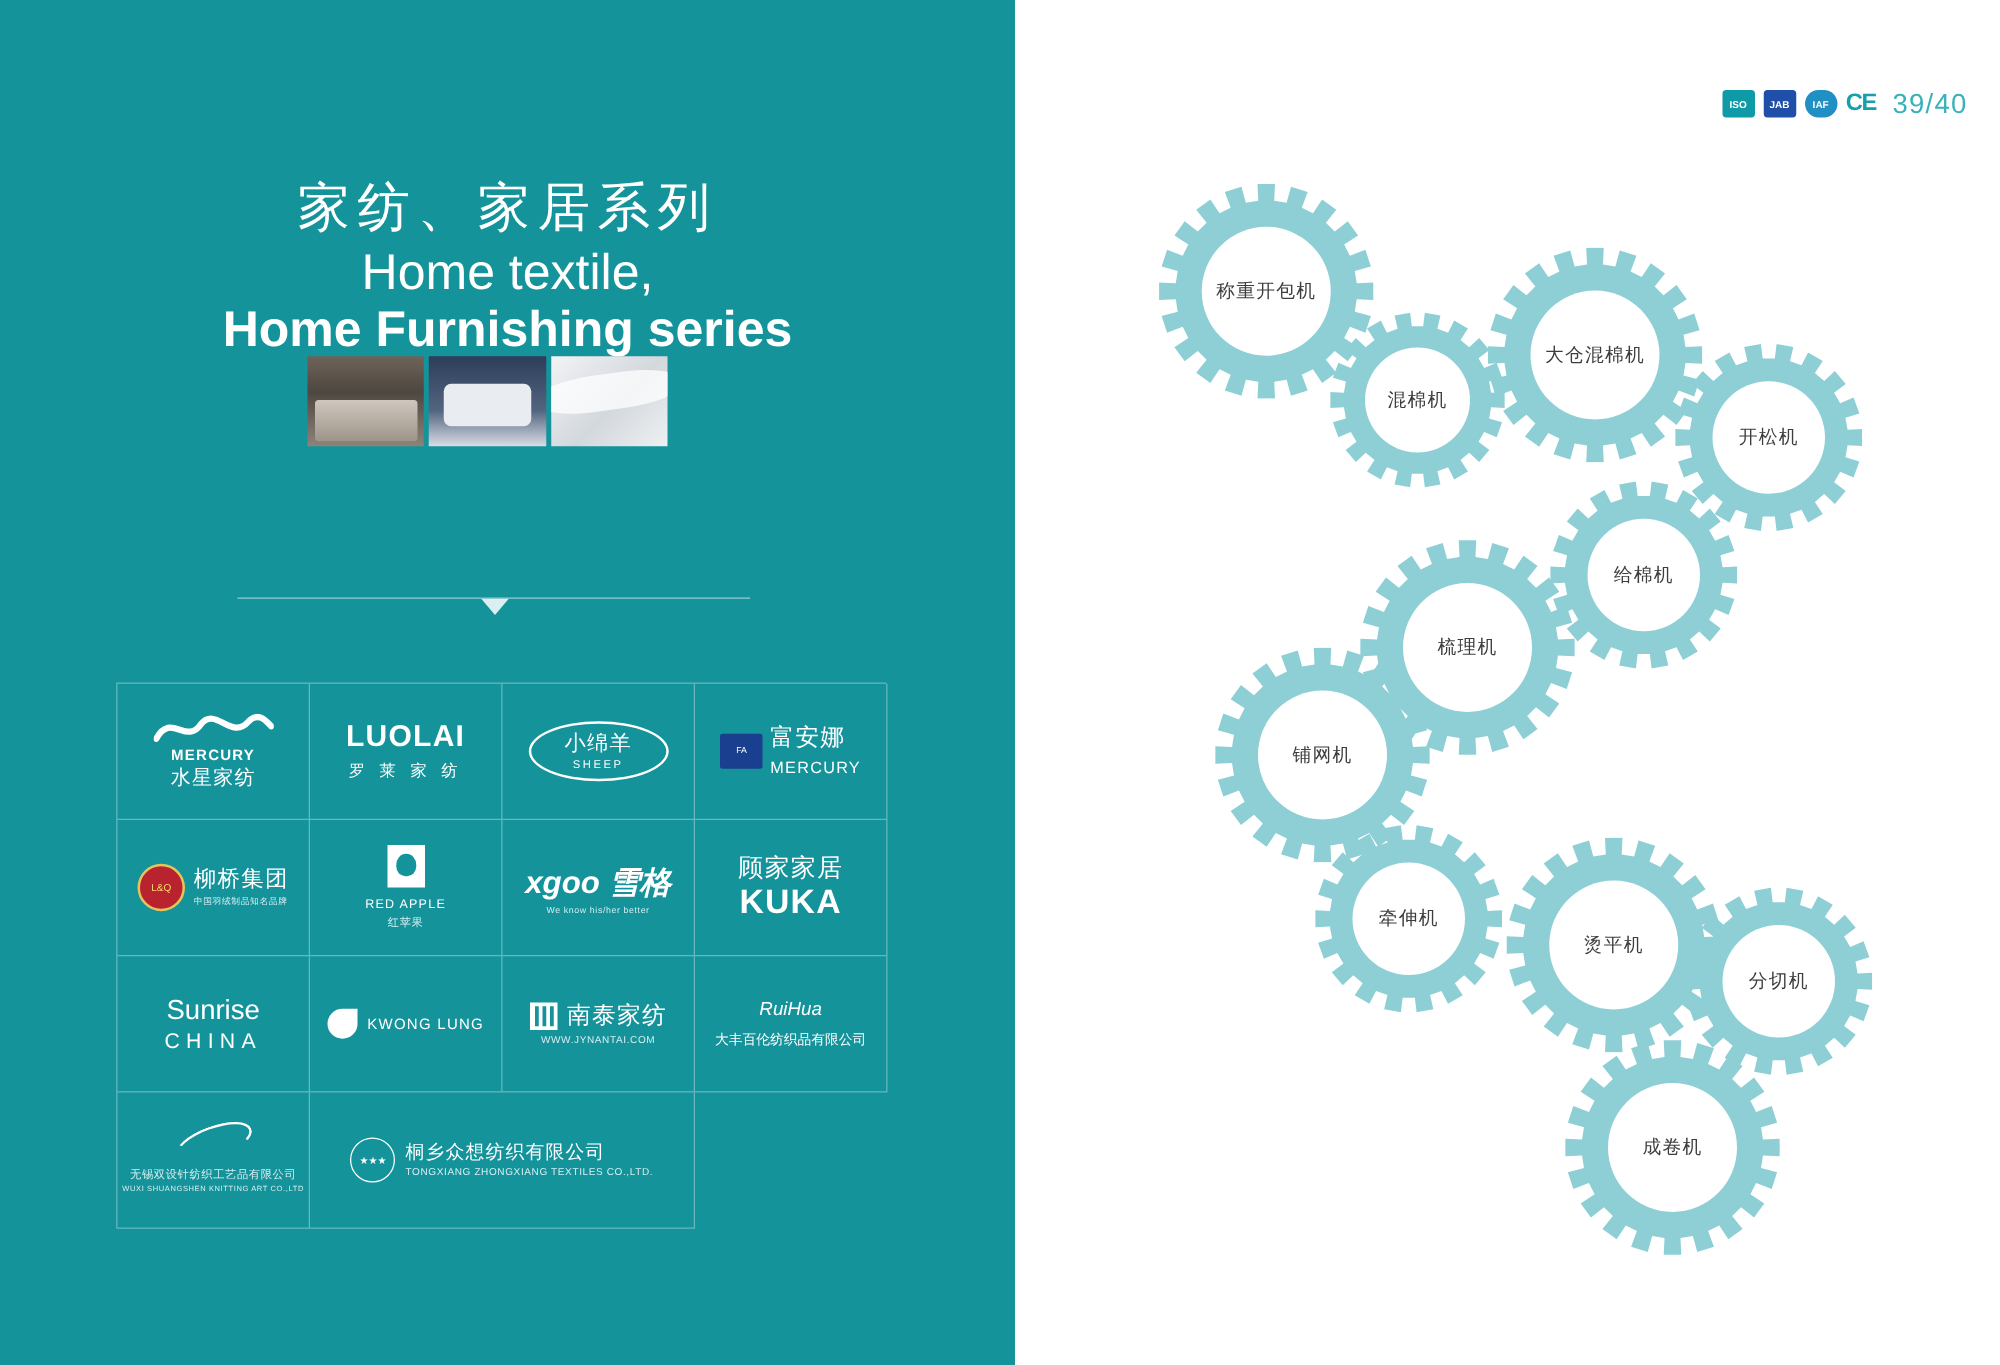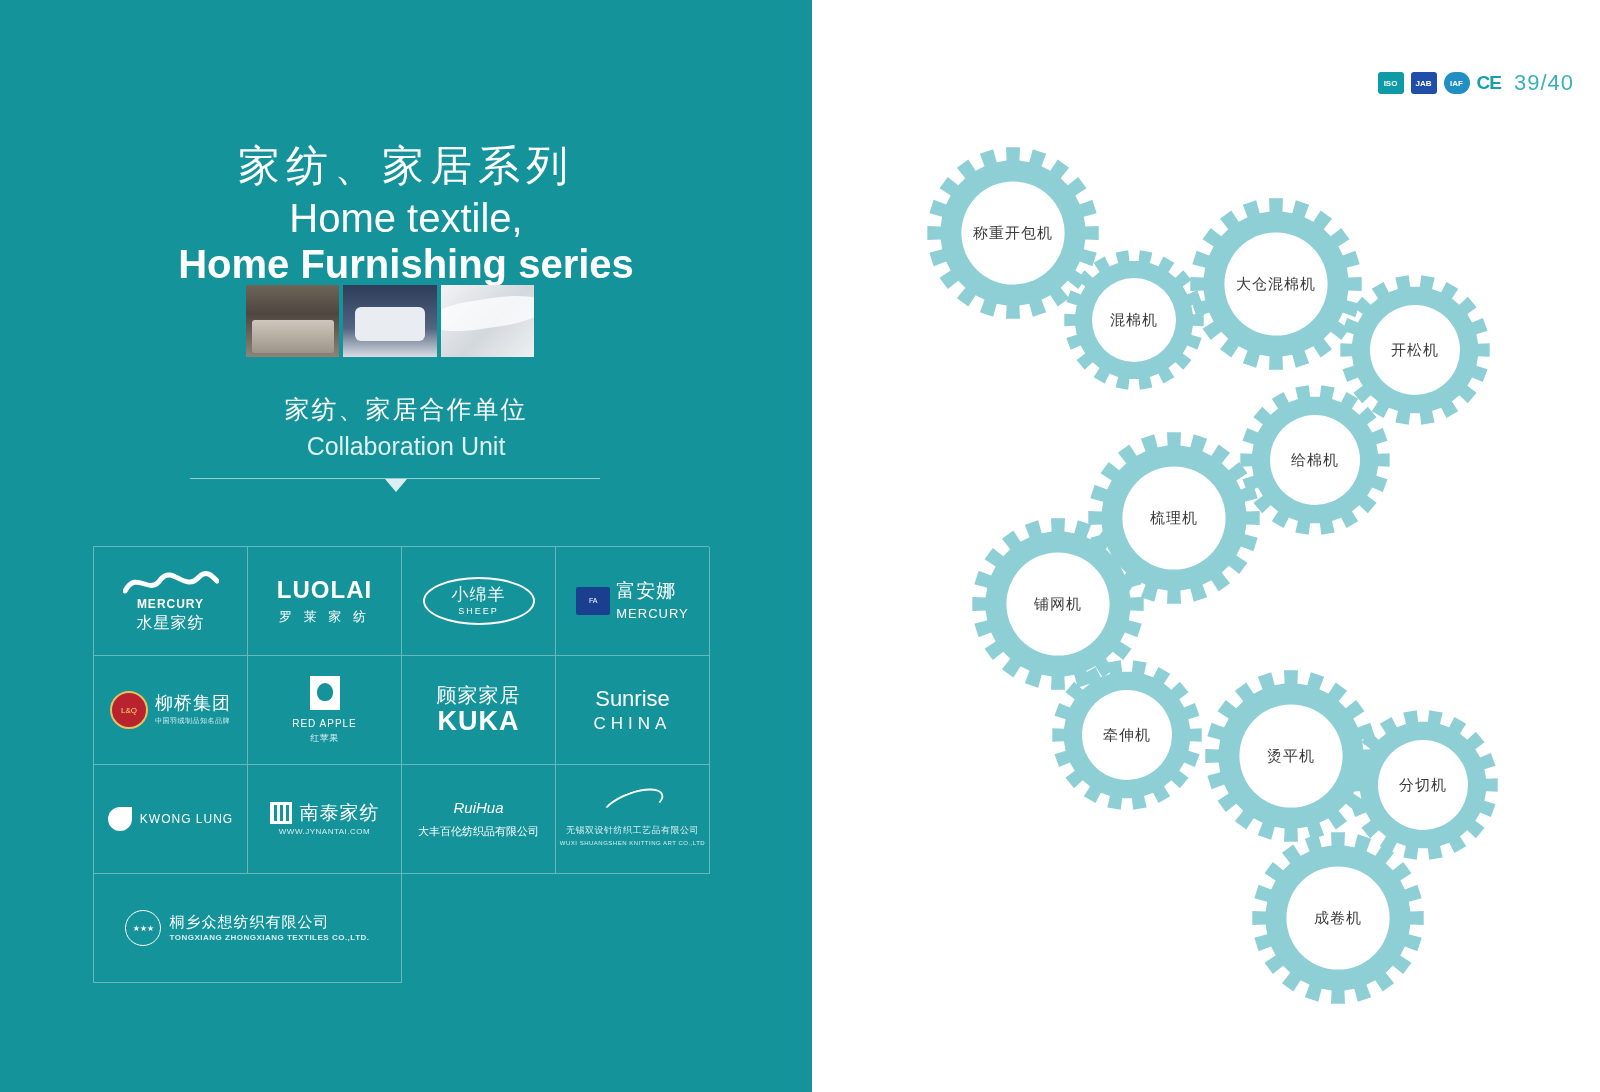"家纺、家居合作单位" div.collab-block { html: <div> <div>家纺、家居合作单位</div> <div>Collaboration Unit</div> </div> -> none }
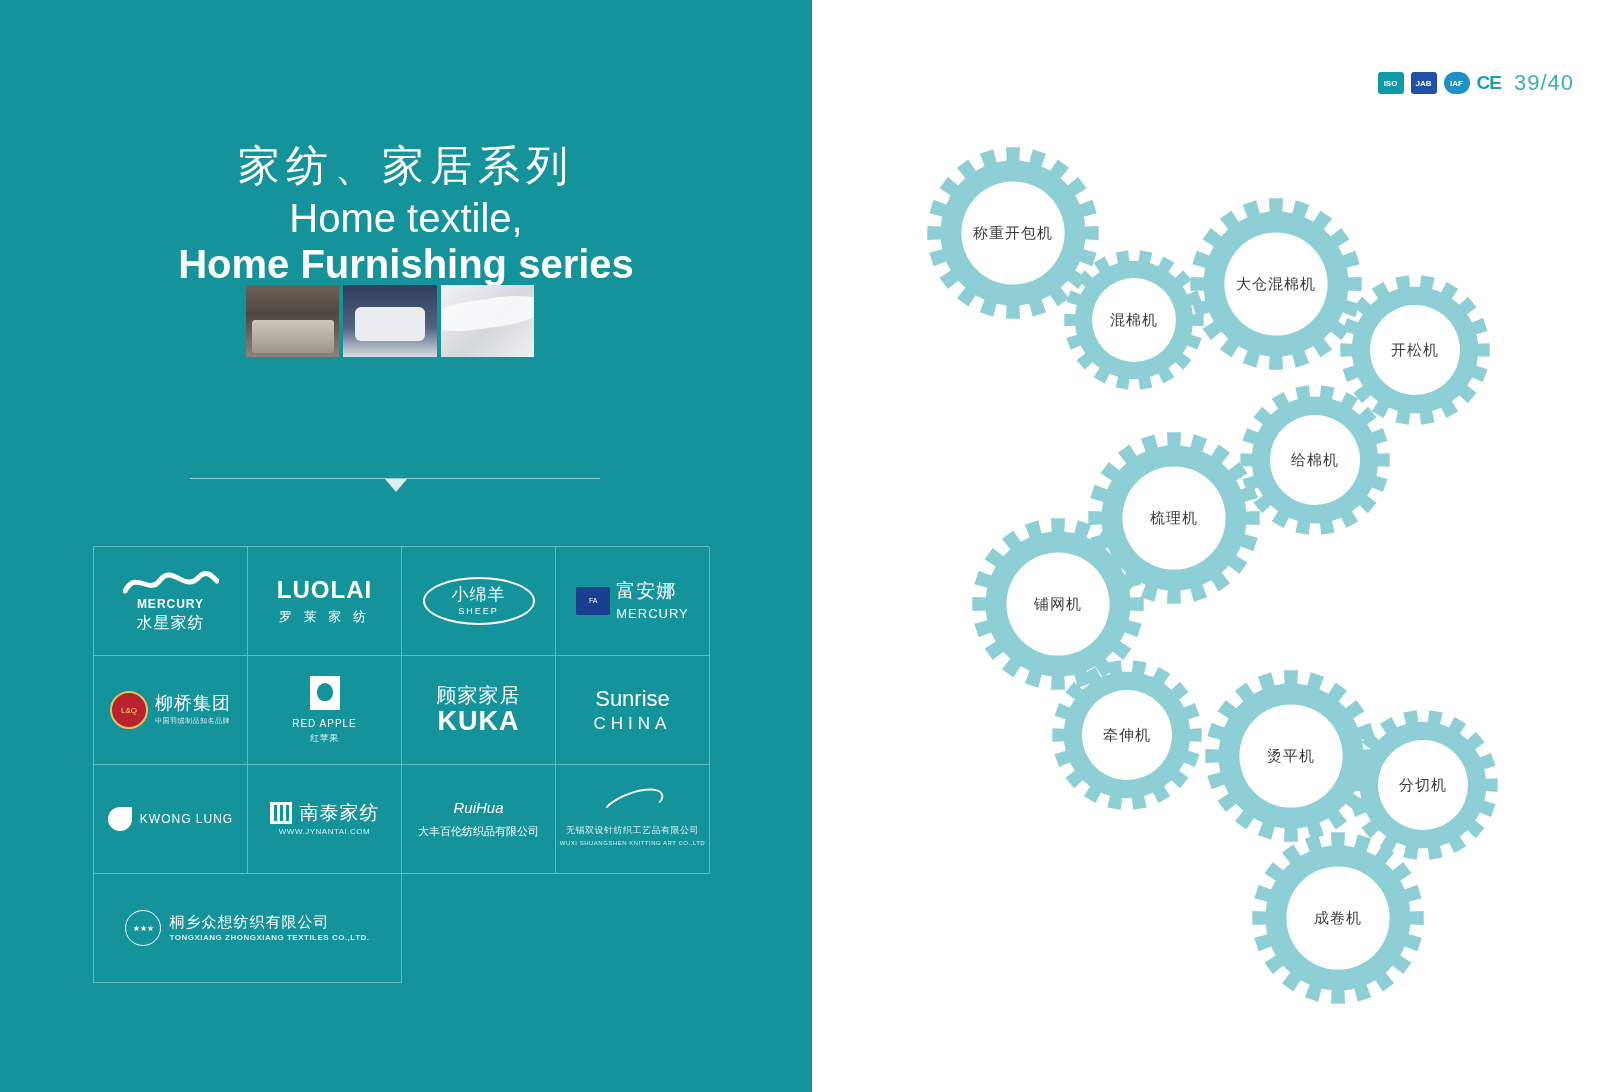"xgoo 雪格" div.logo-cell { html: none -> <div> <div> <div>xgoo 雪格</div> <div>We know his/her better</div> </div> </div> }
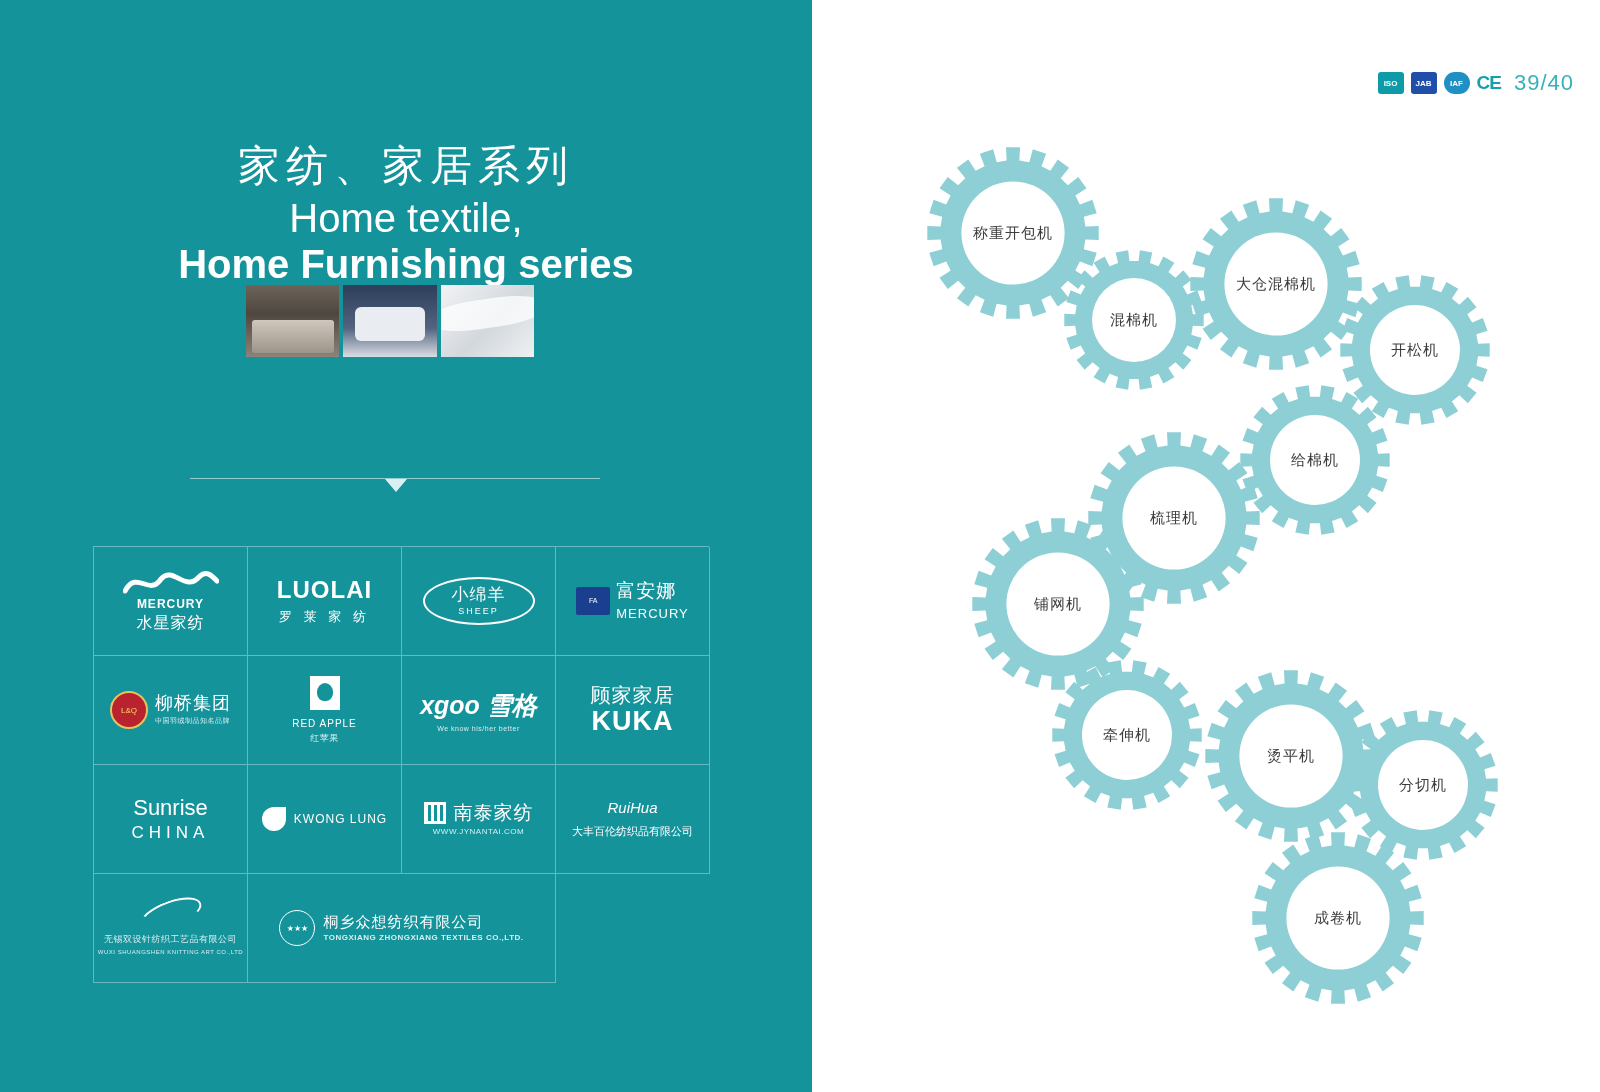"TONGXIANG ZHONGXIANG TEXTILES CO.,LTD." div.lg-tiny { font-weight: bold -> none }
